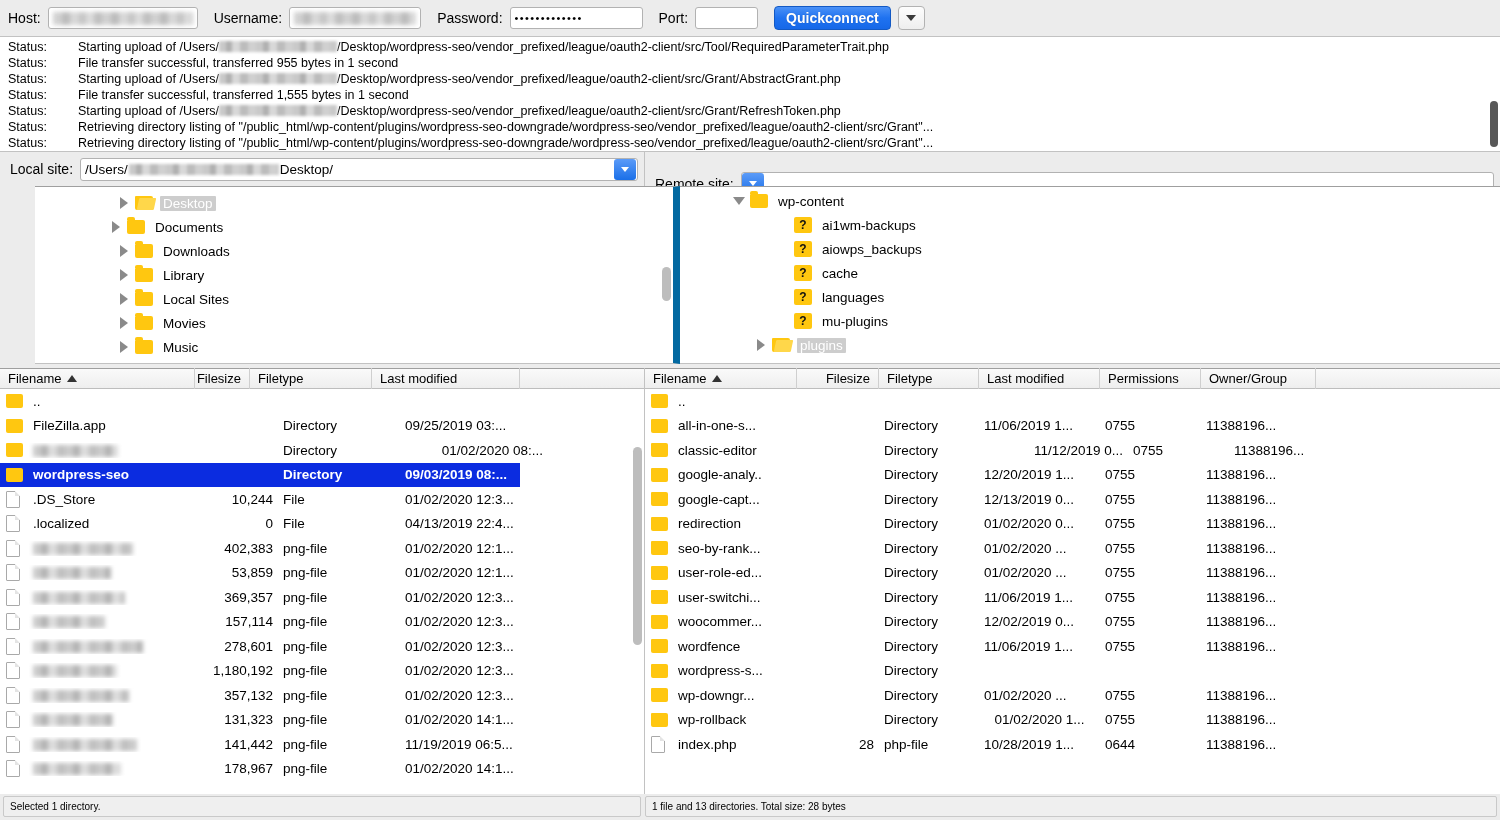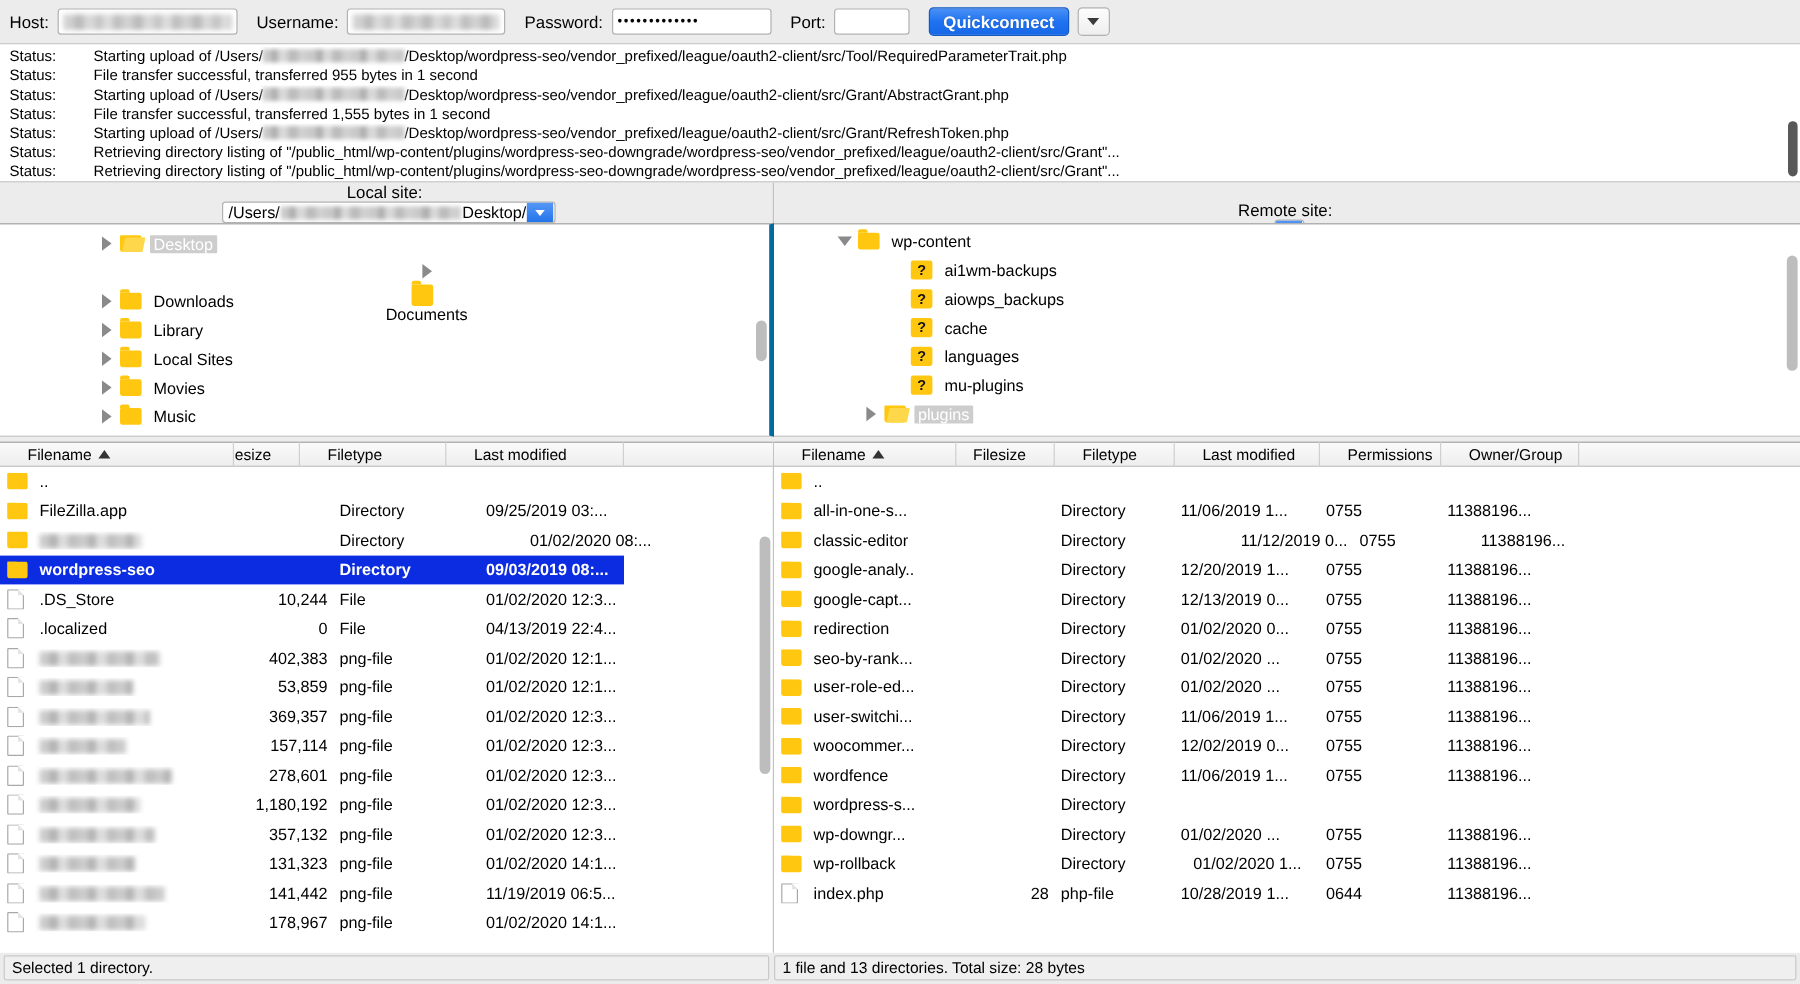"Local site:" .pane-path { flex-direction: column -> none }
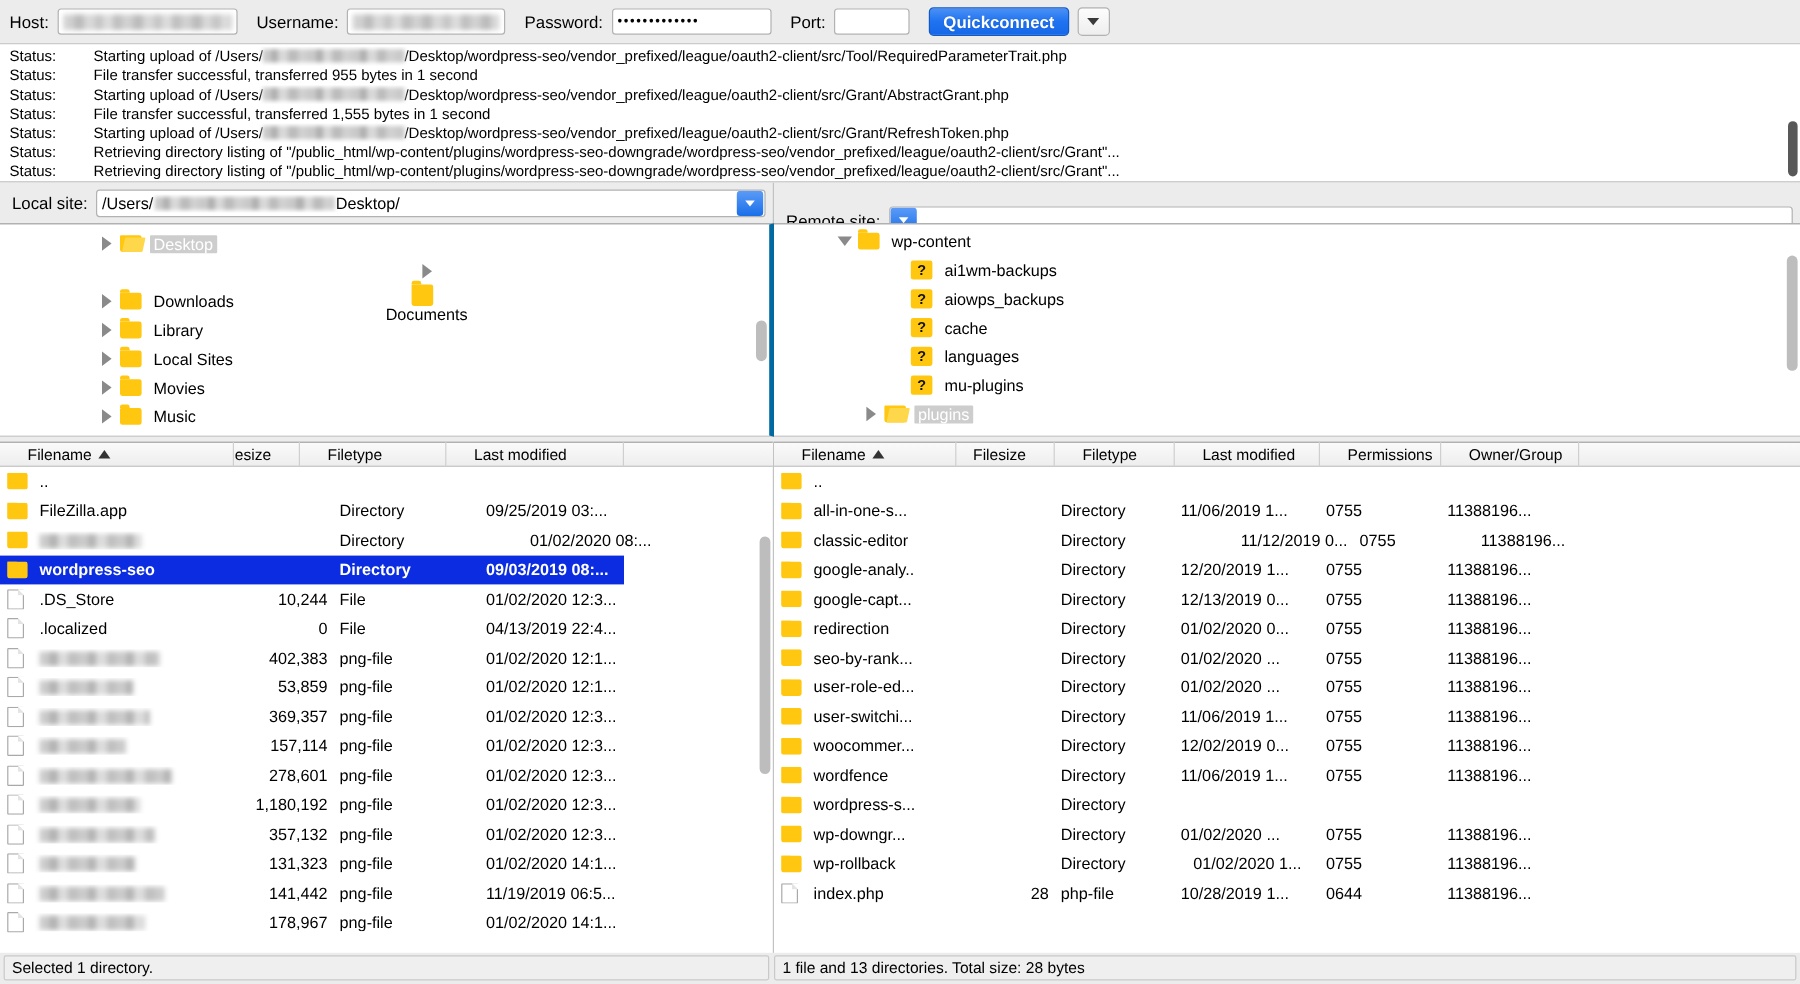"Desktop" .tp-left { border-right: 4px solid #0369a1 -> 7px solid #0369a1; margin-left: none -> 35px }
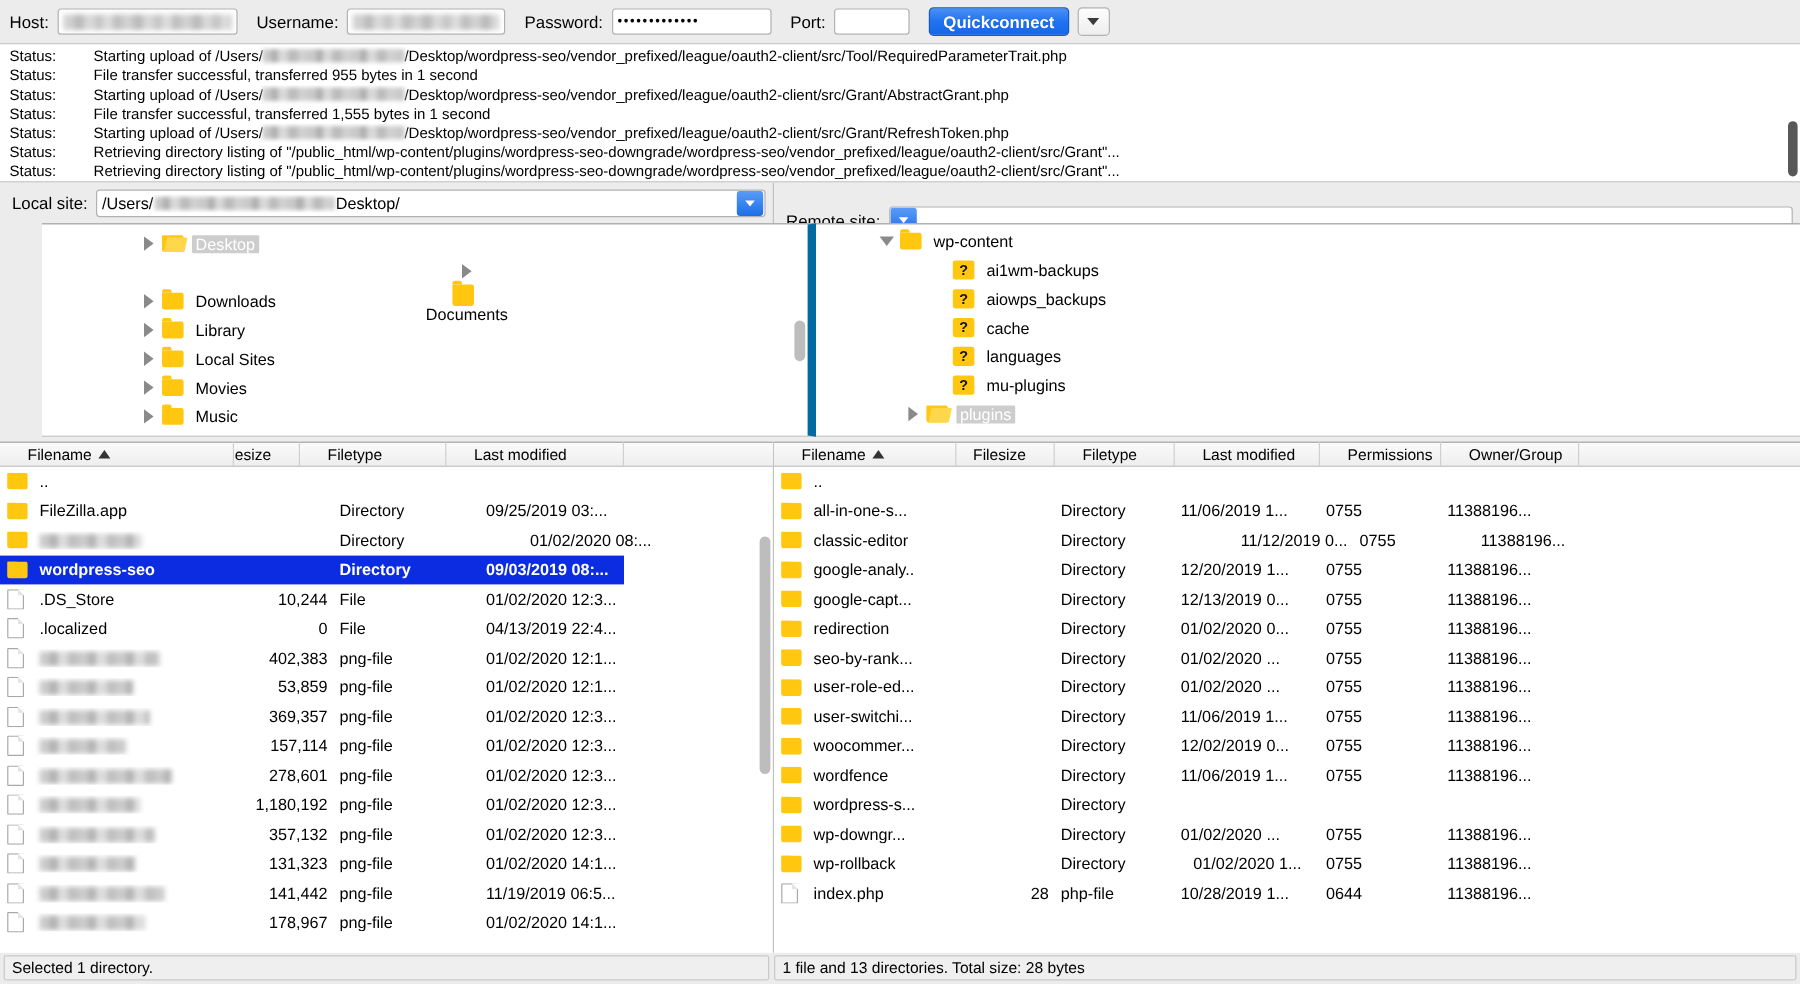"Documents" div.tnode { flex-direction: column -> none }
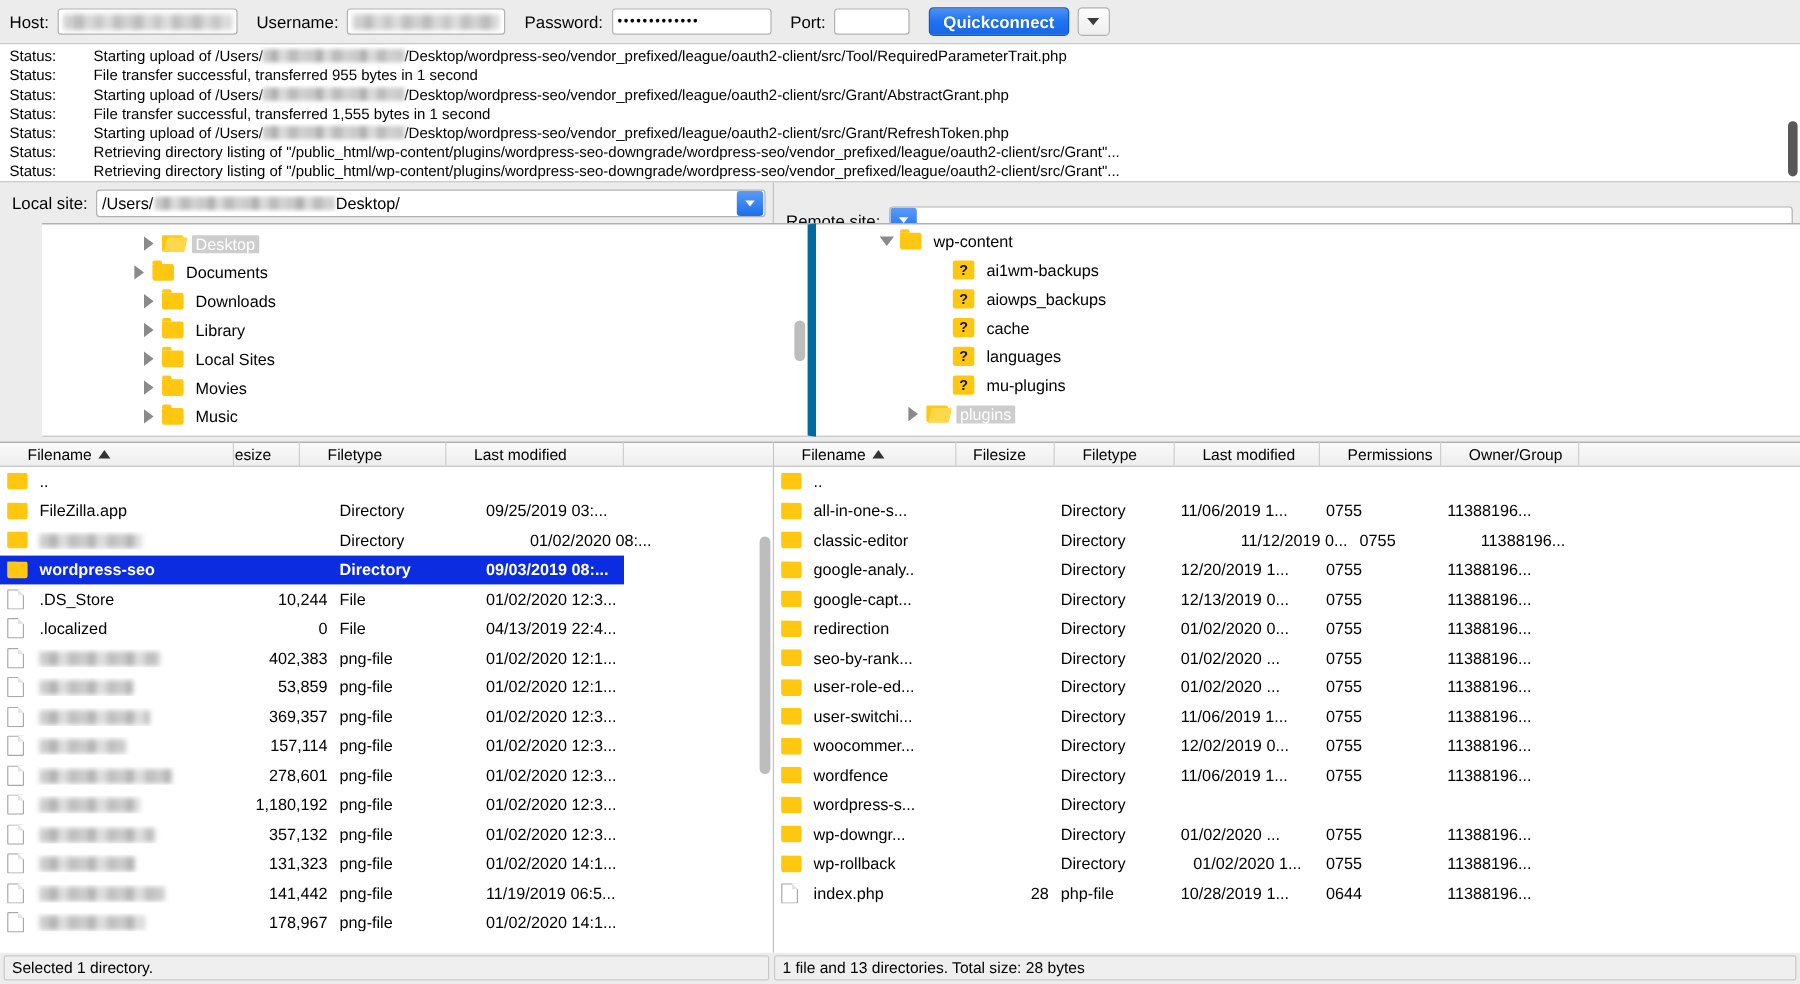"Filename" .hcell { padding: 0 23px -> 0 8px }
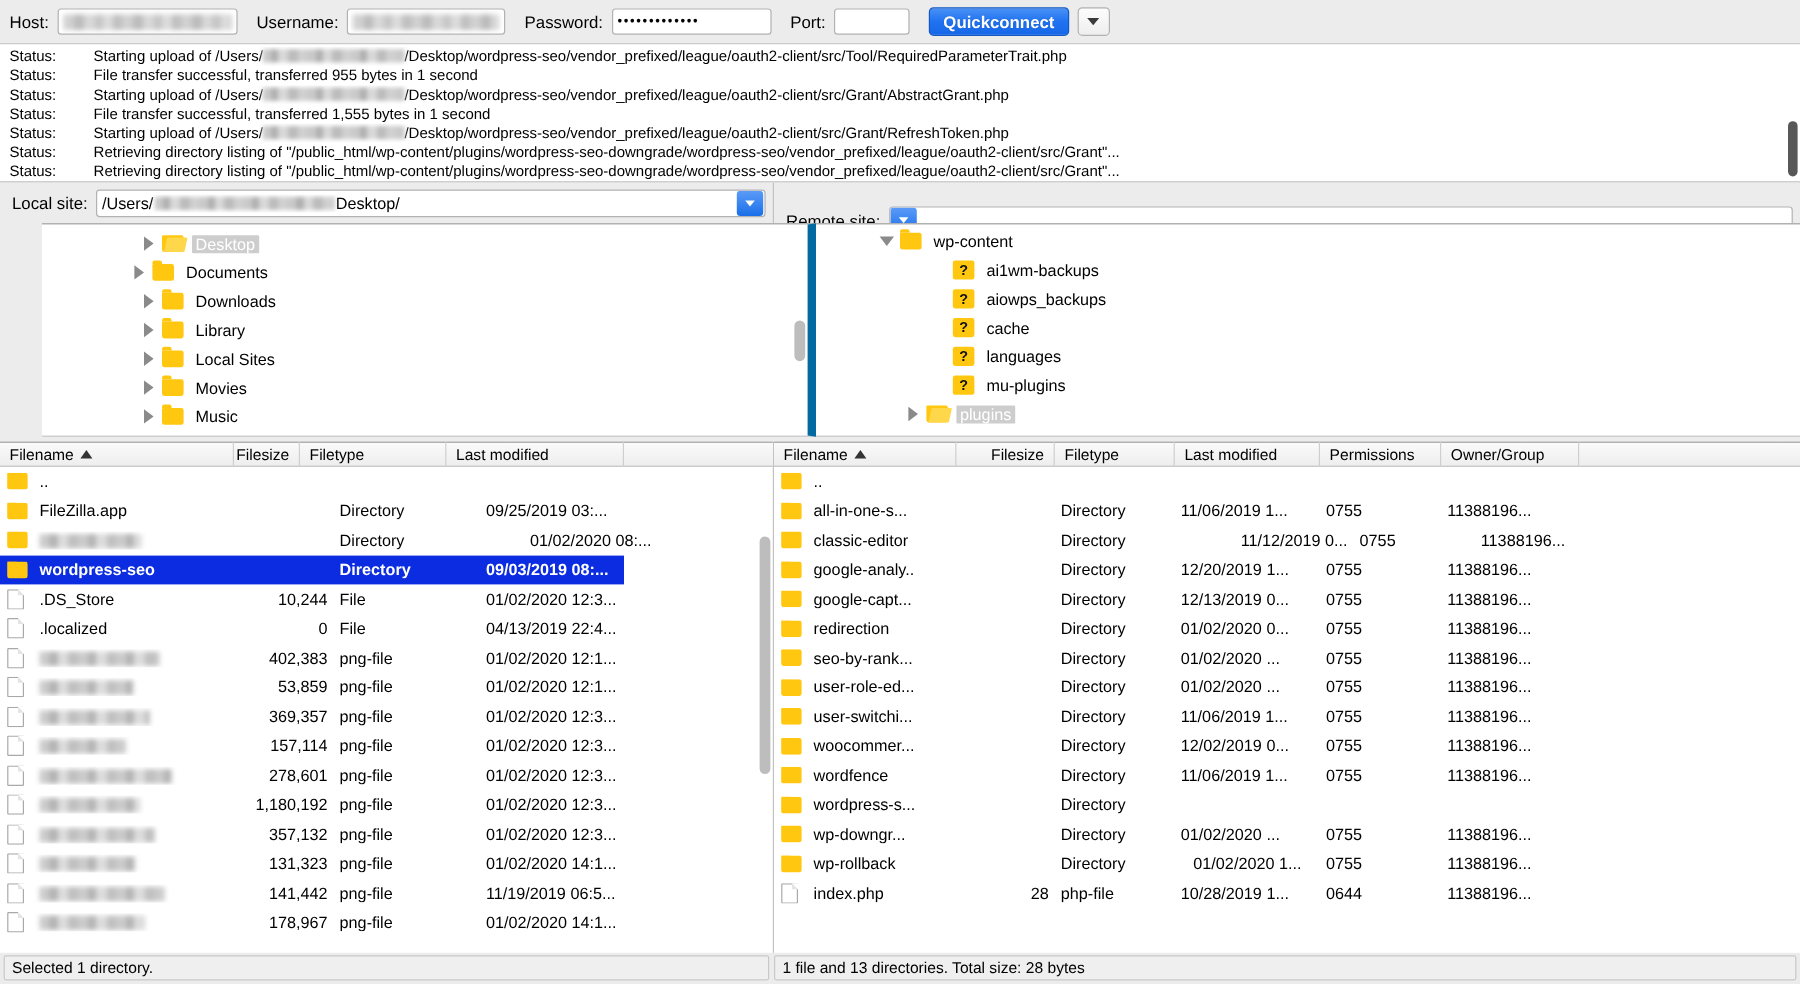"Selected 1 directory." .sbar { font-size: 13px -> 10px }
